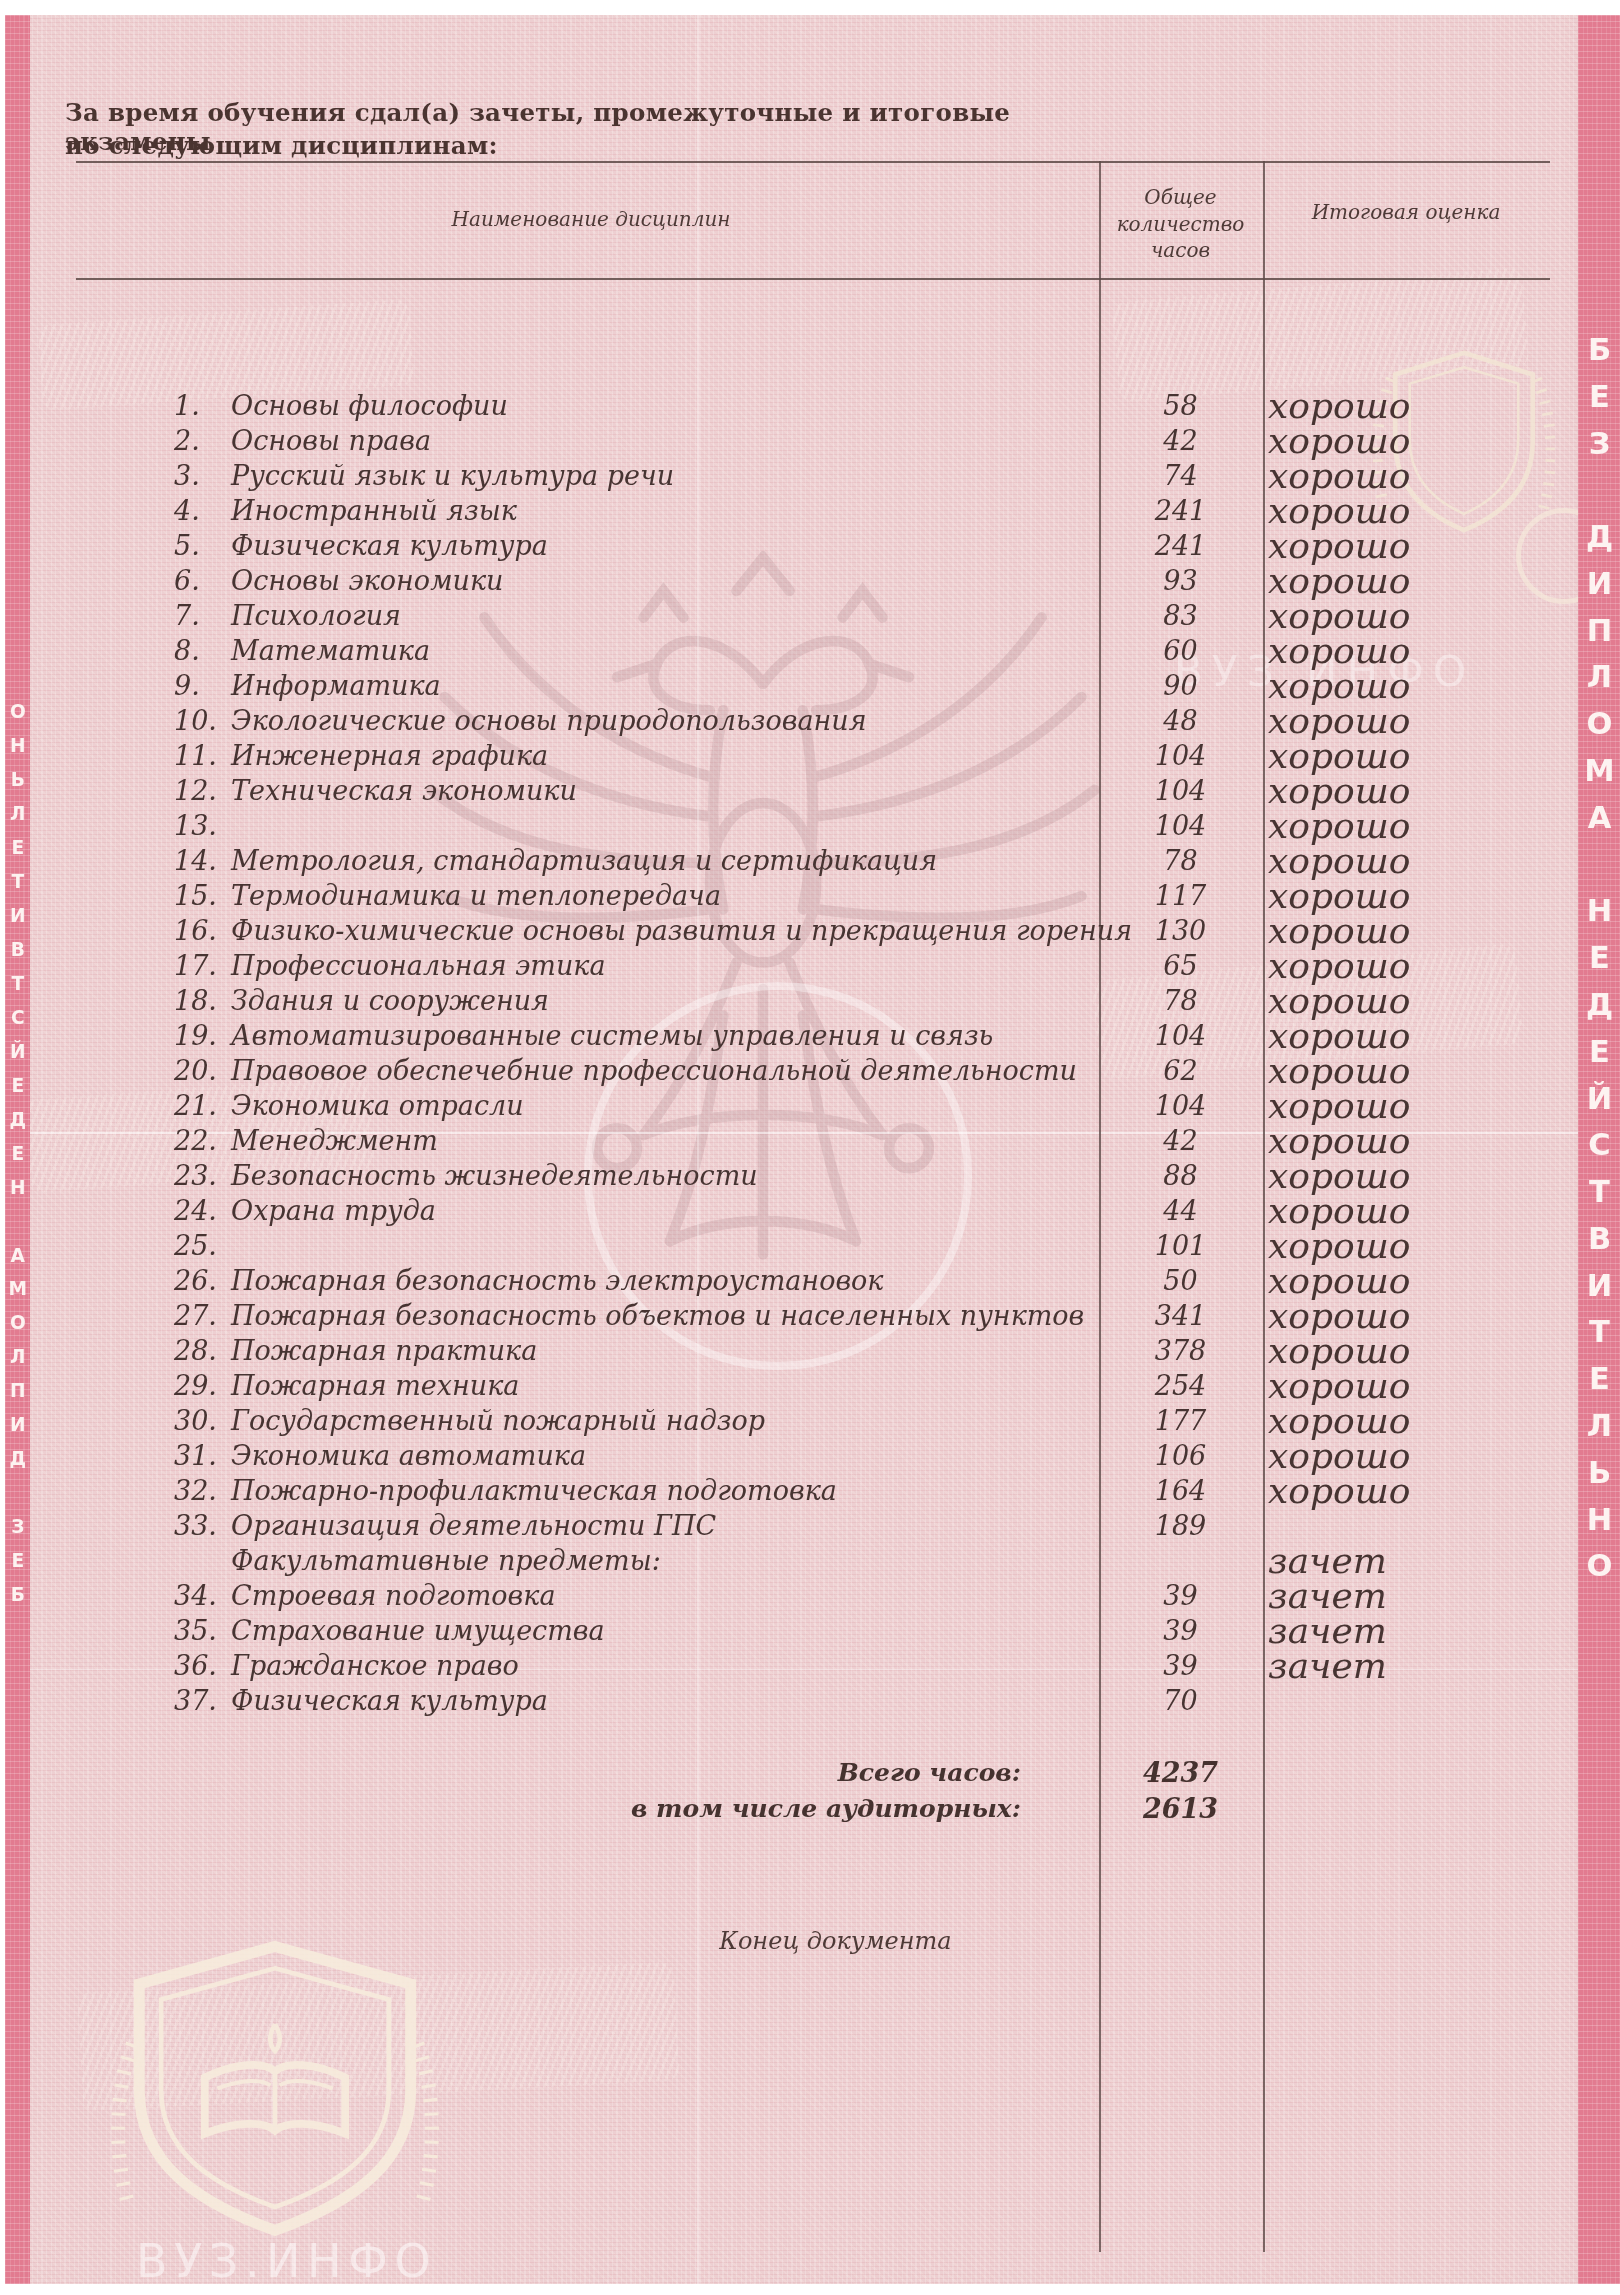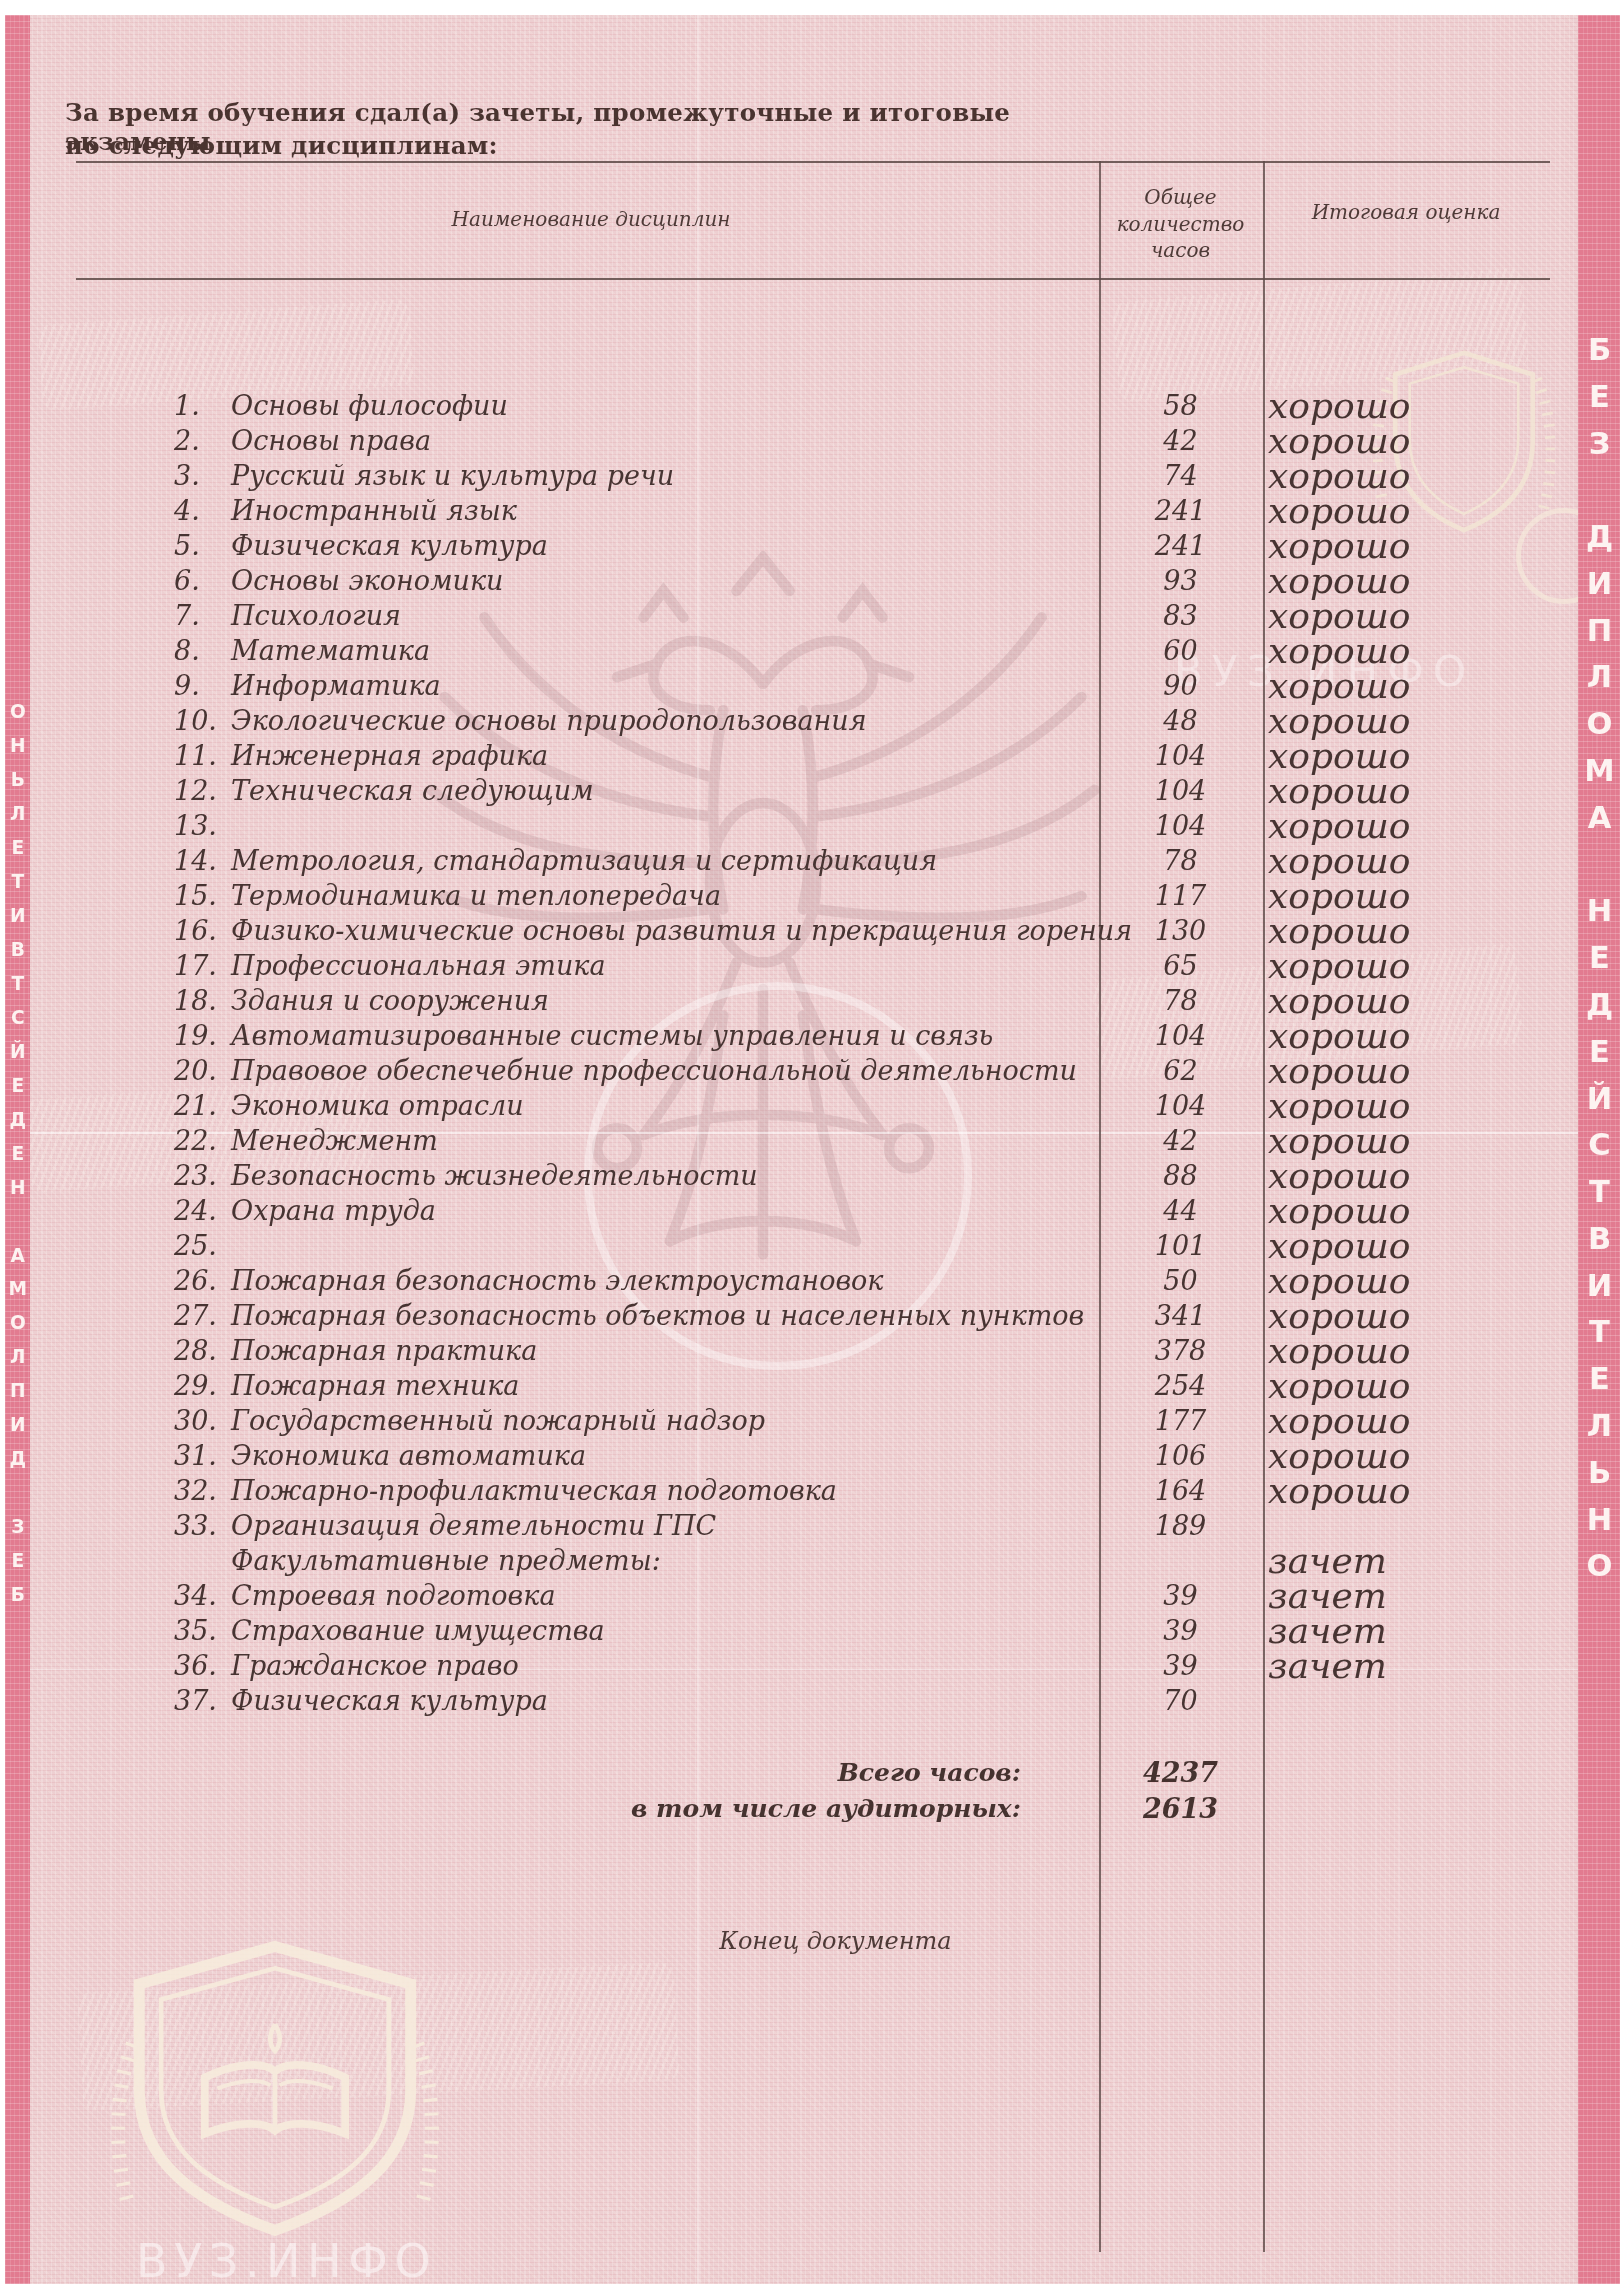"Техническая следующим" span.subj { text: следующим -> экономики }
